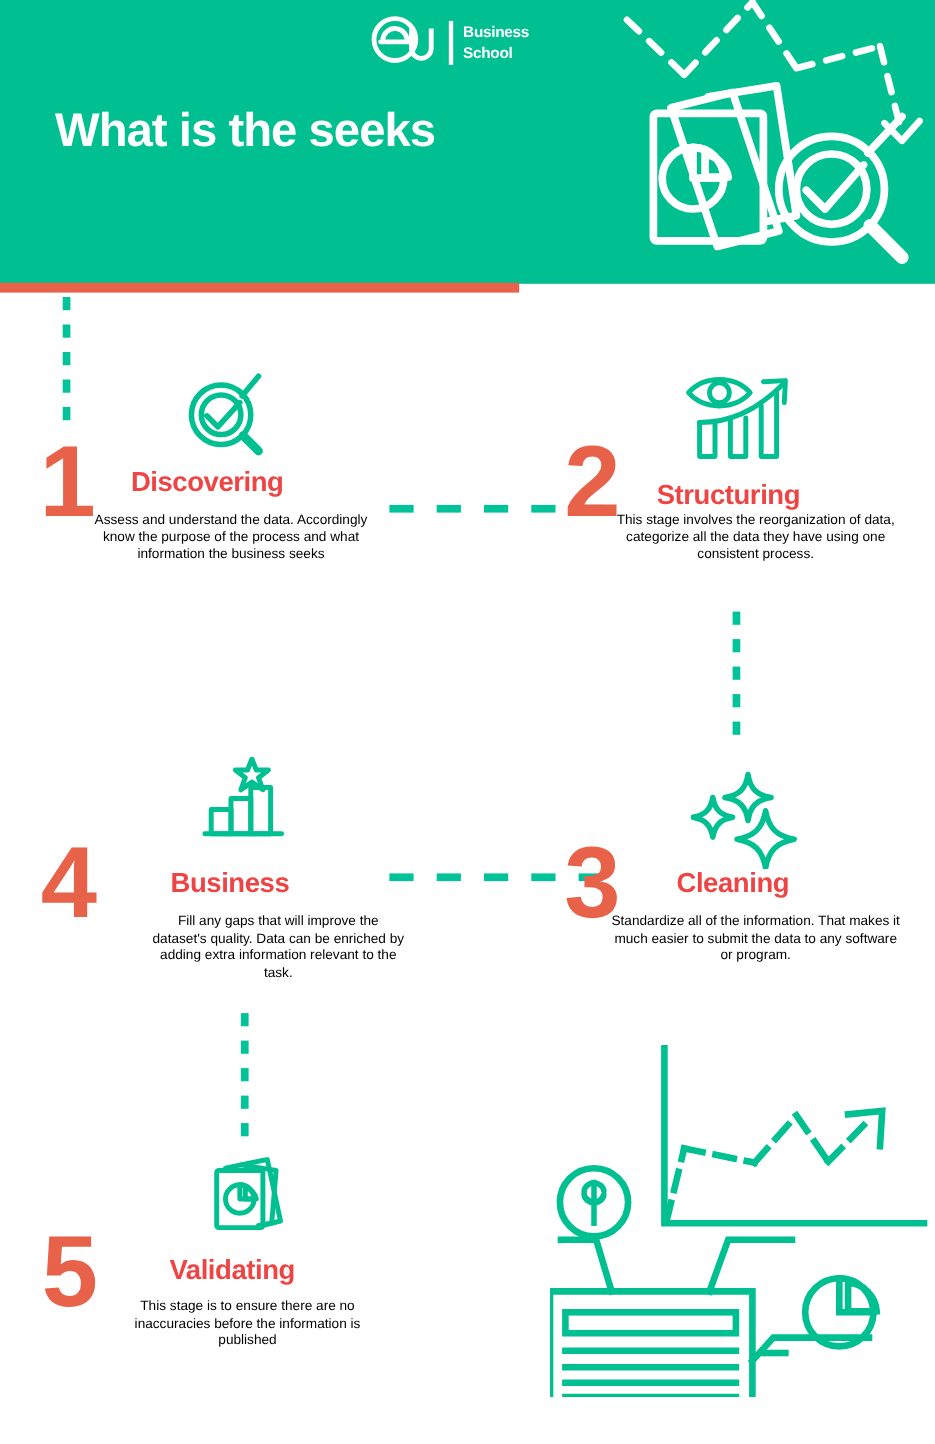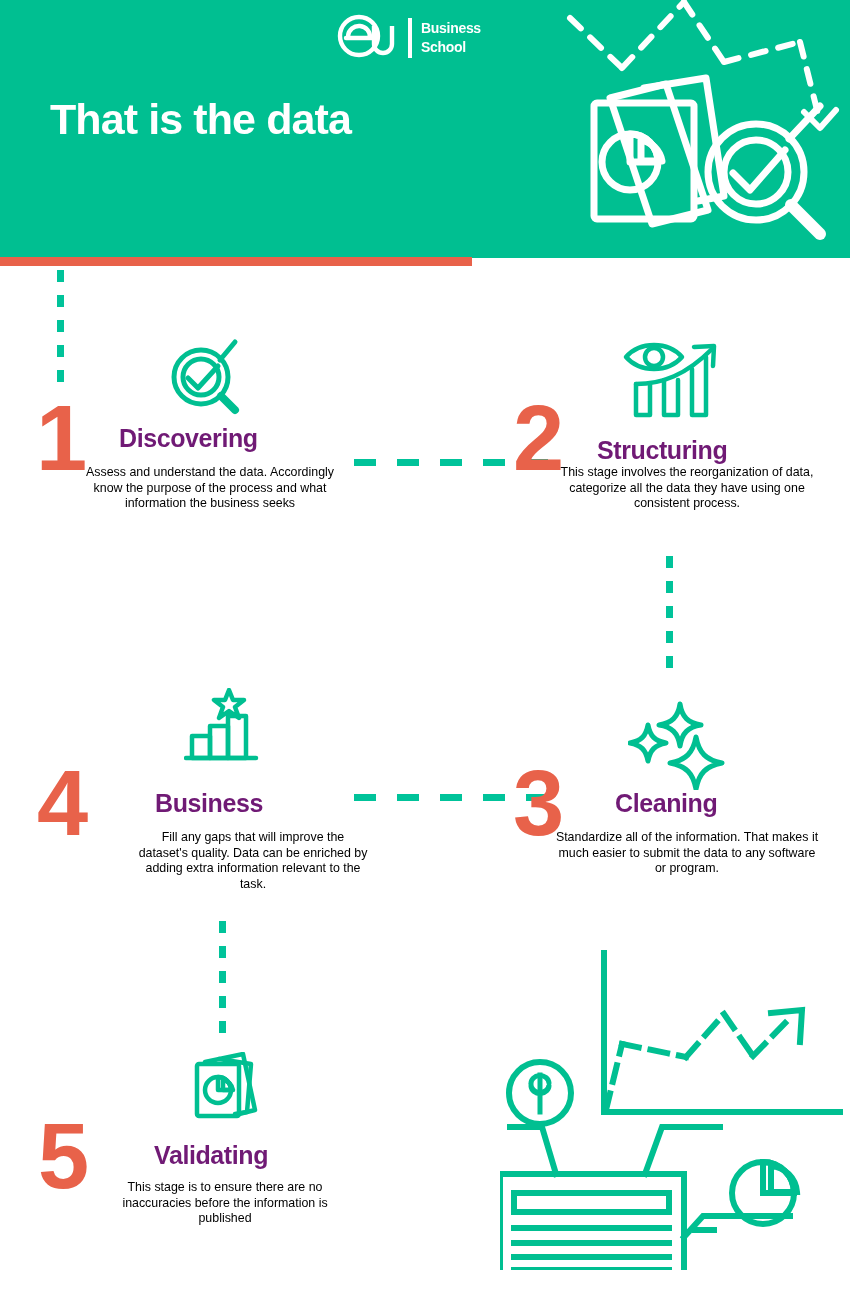"That is the data" span.l { text: That is the data -> What is the seeks }
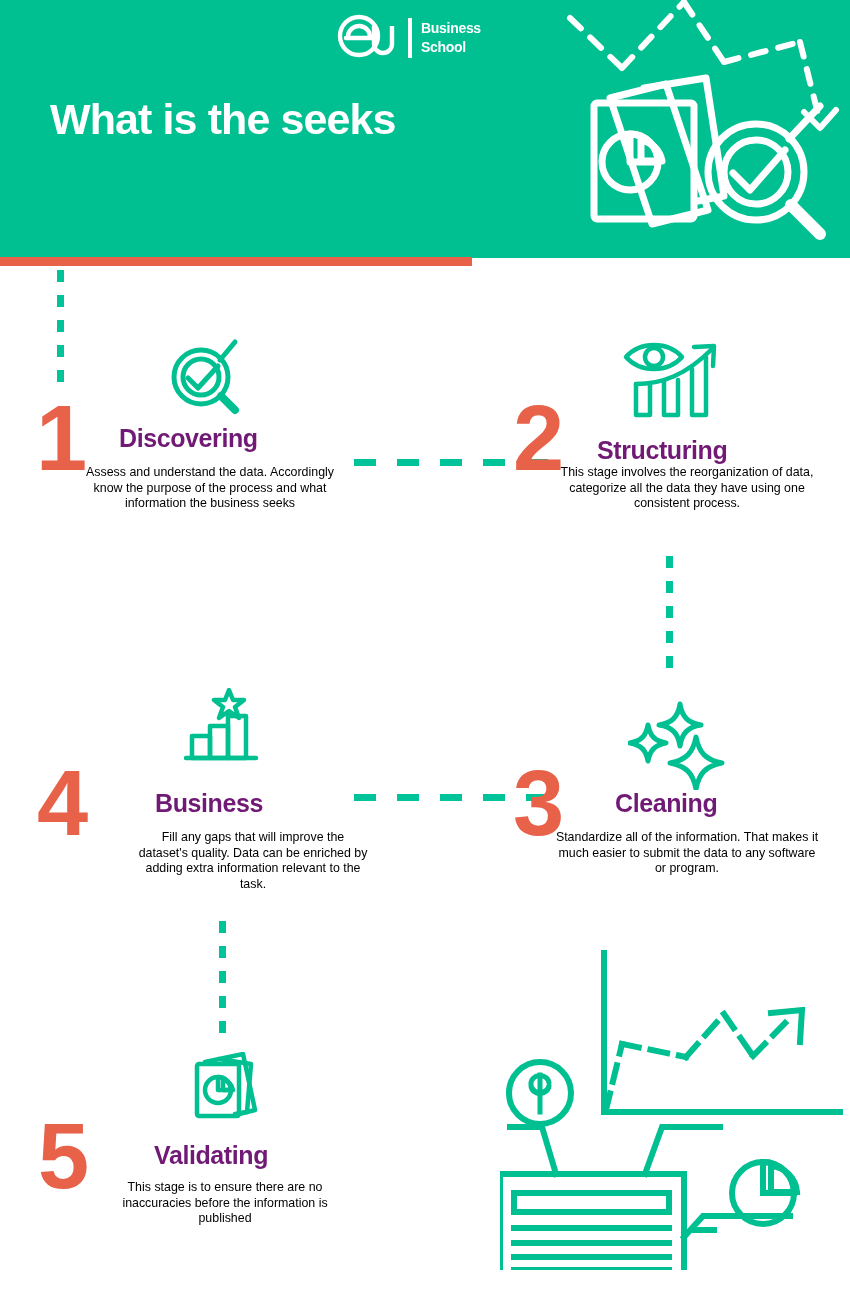"Discovering" .step-title { color: #701a75 -> #ef4444 }
